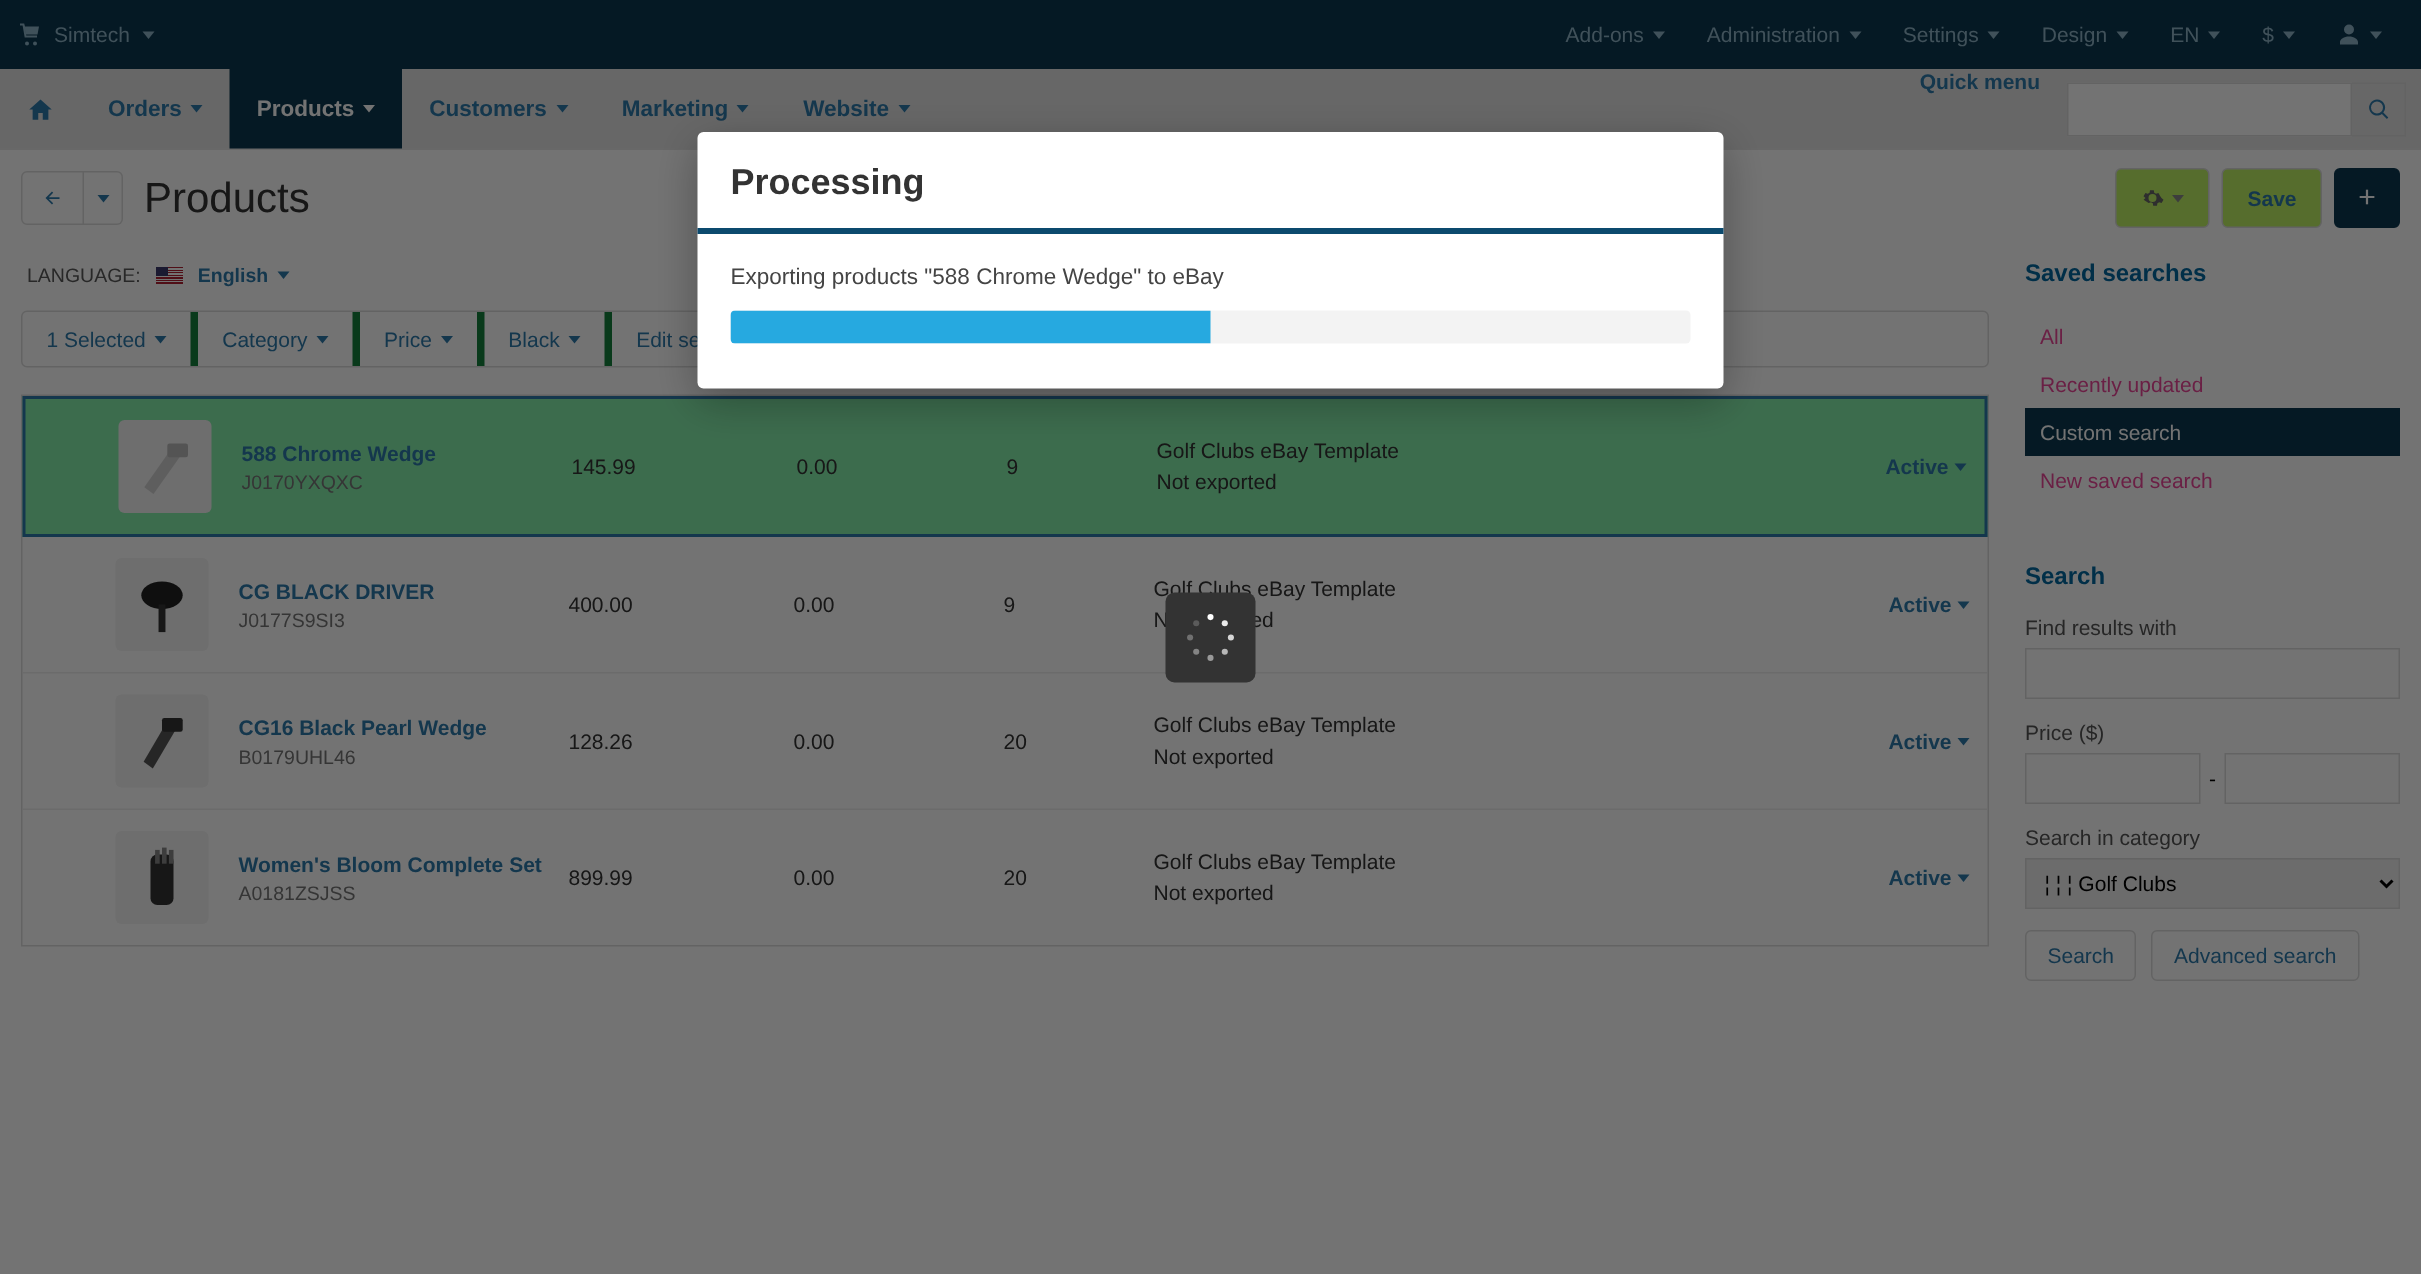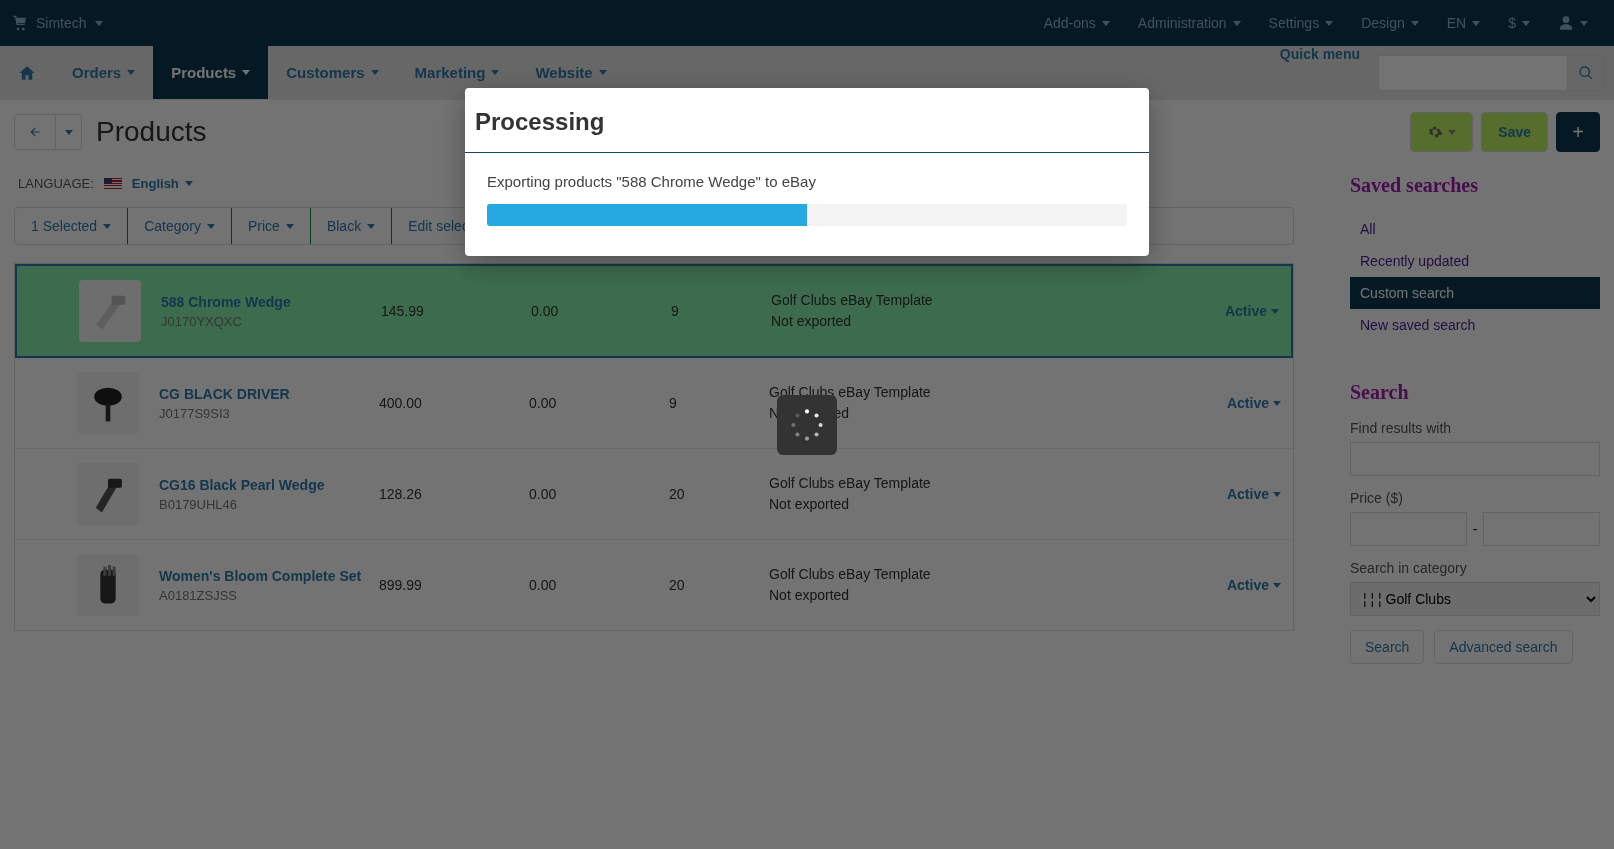"Processing" .modal .mhead { border-bottom: 1px solid #0c4a6e -> 4px solid #0c4a6e; padding: 20px 10px 16px -> 20px 22px 16px }
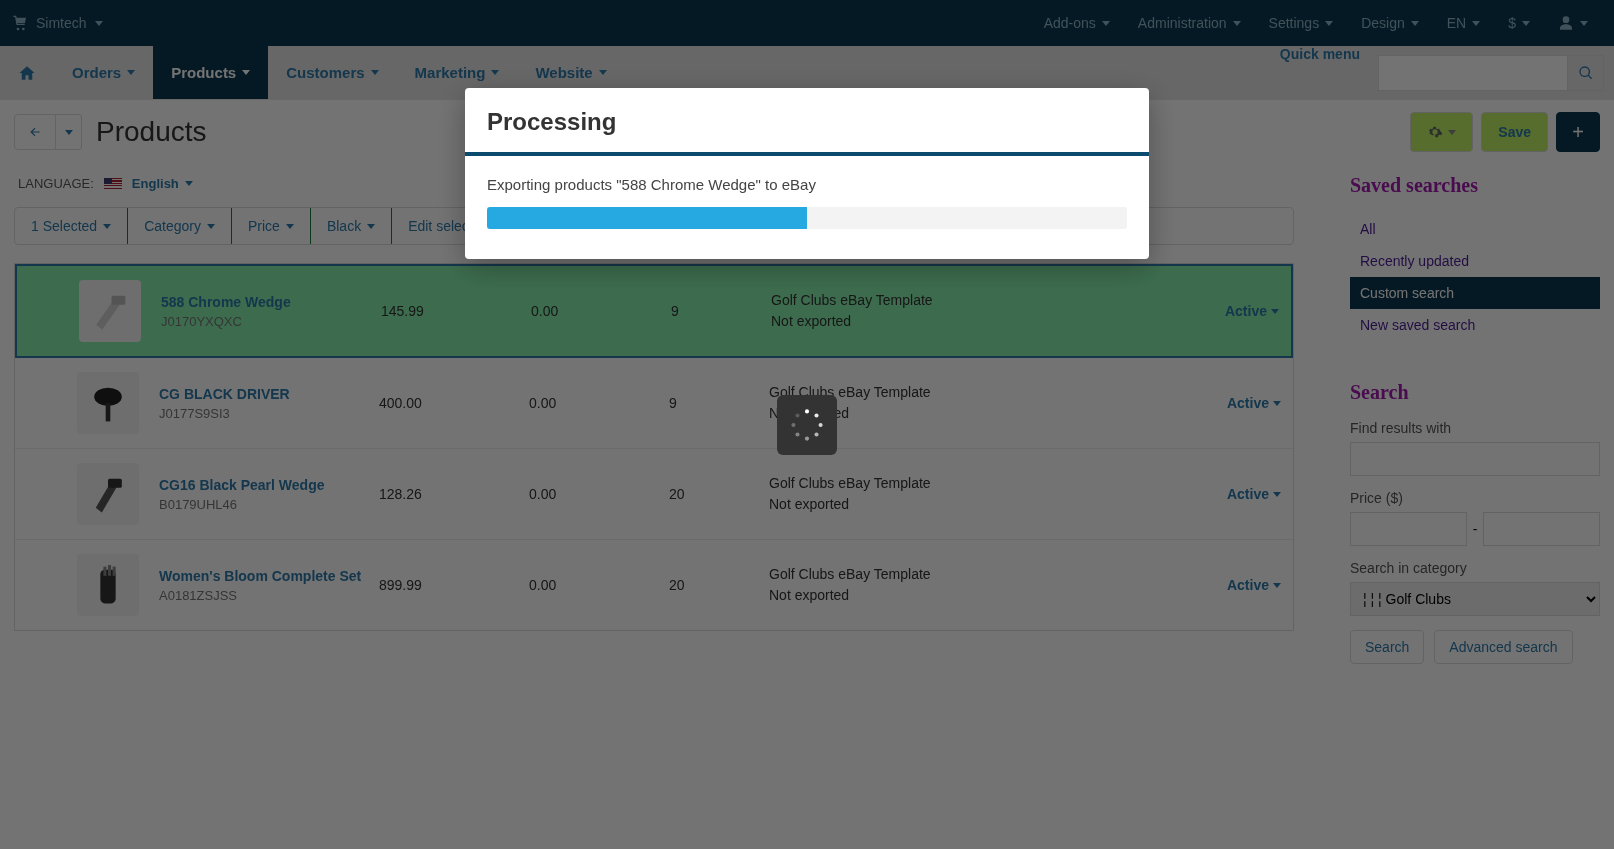"LANGUAGE:" .mainwrap { gap: 56px -> 24px }
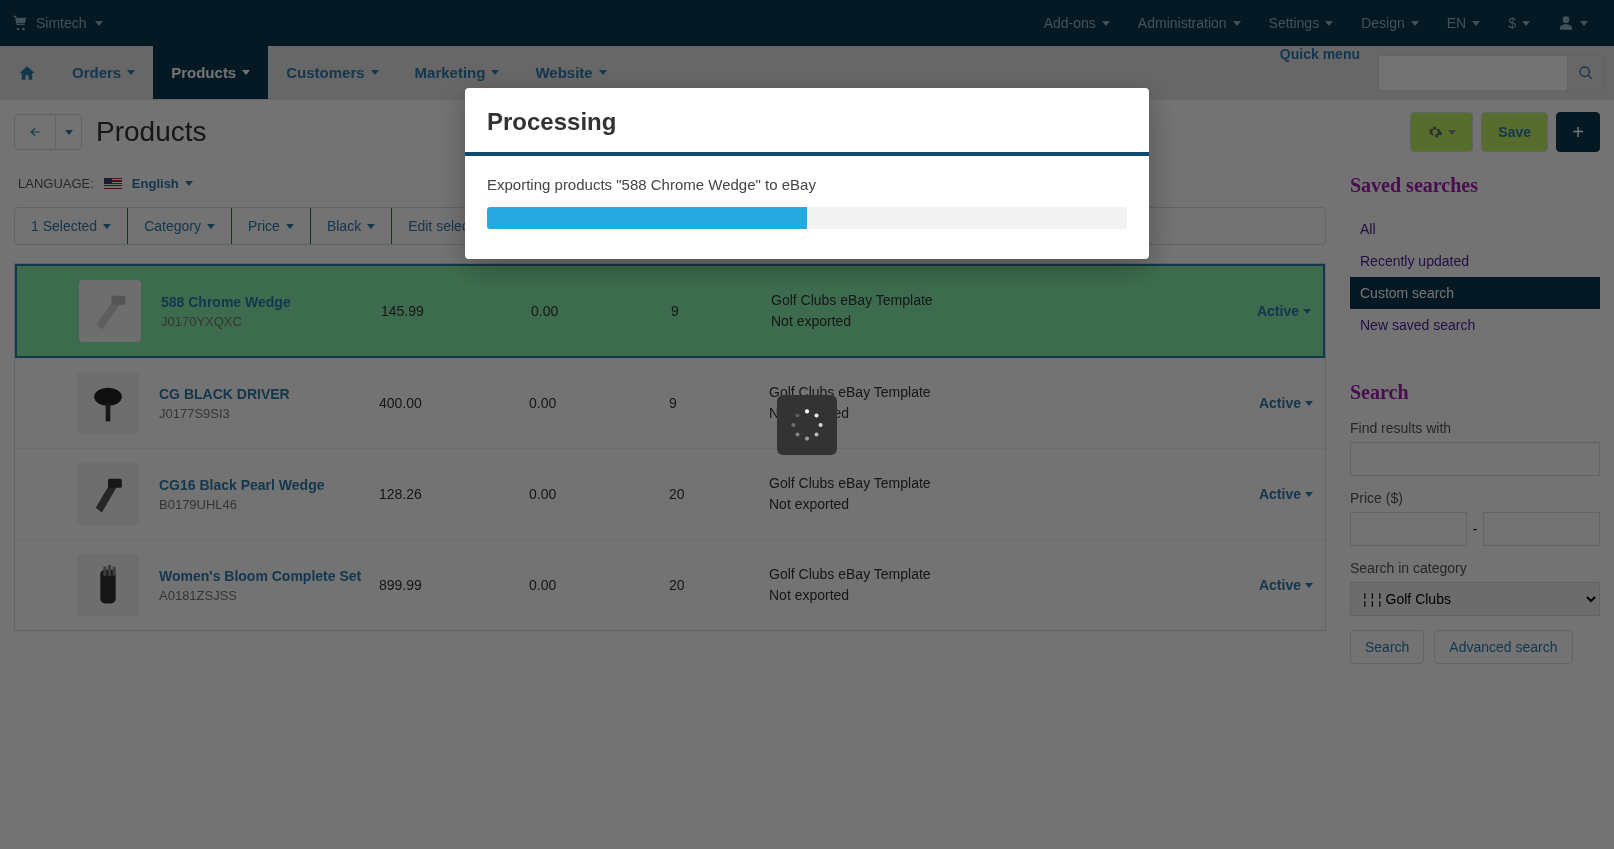"Saved searches" .rightcol h3 { color: #a21caf -> #0369a1; font-family: Liberation Serif, serif -> none; font-size: 20px -> 16px }
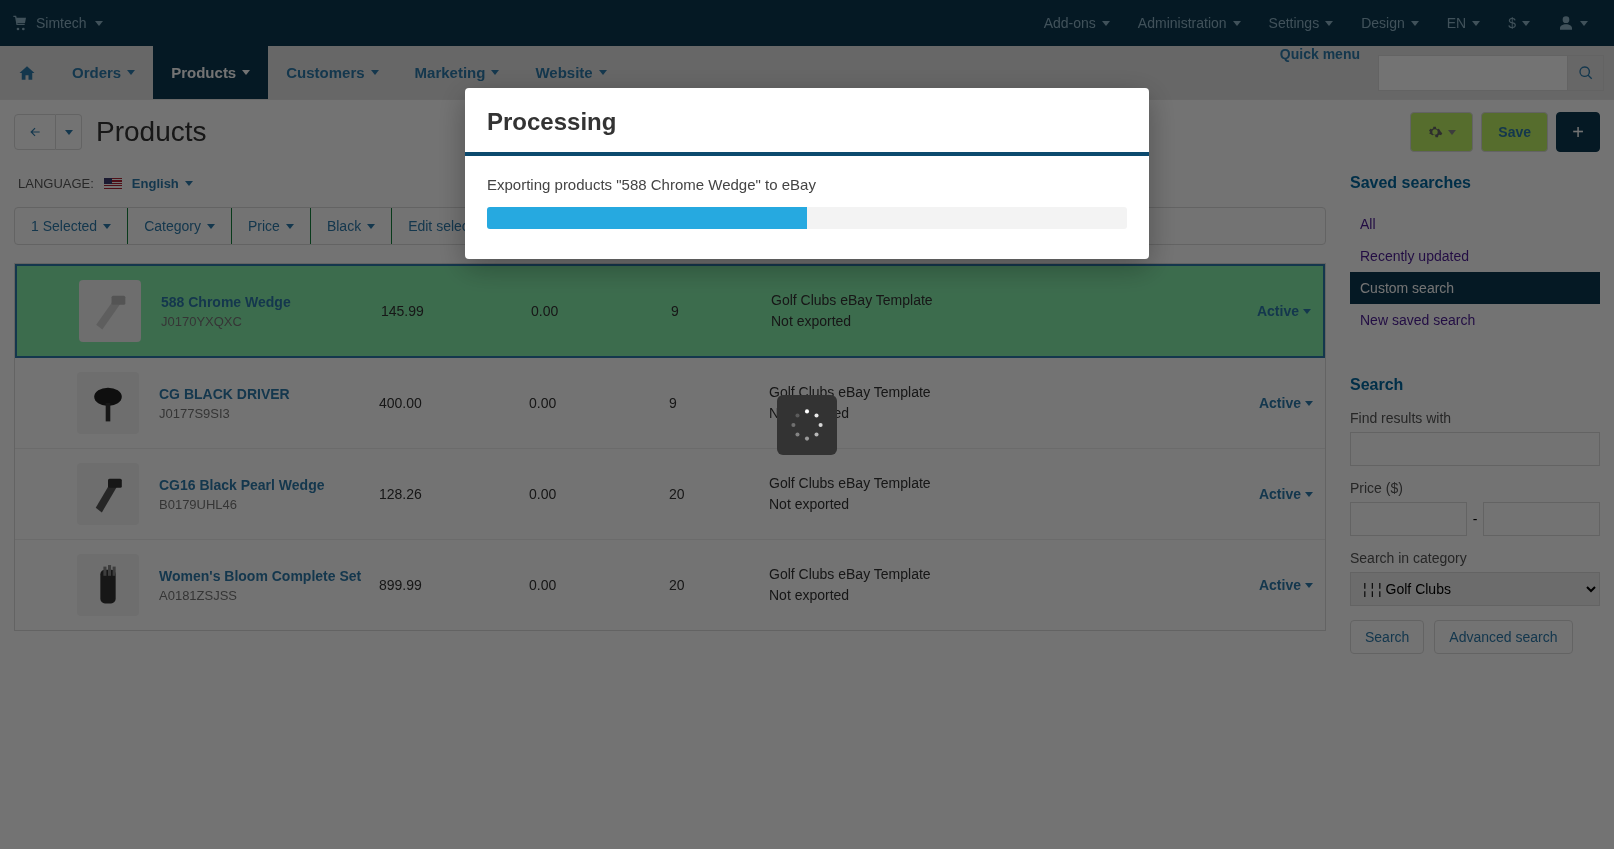"1 Selected" .toolbar .tbtn { border-right: 1px solid #15803d -> 5px solid #15803d }
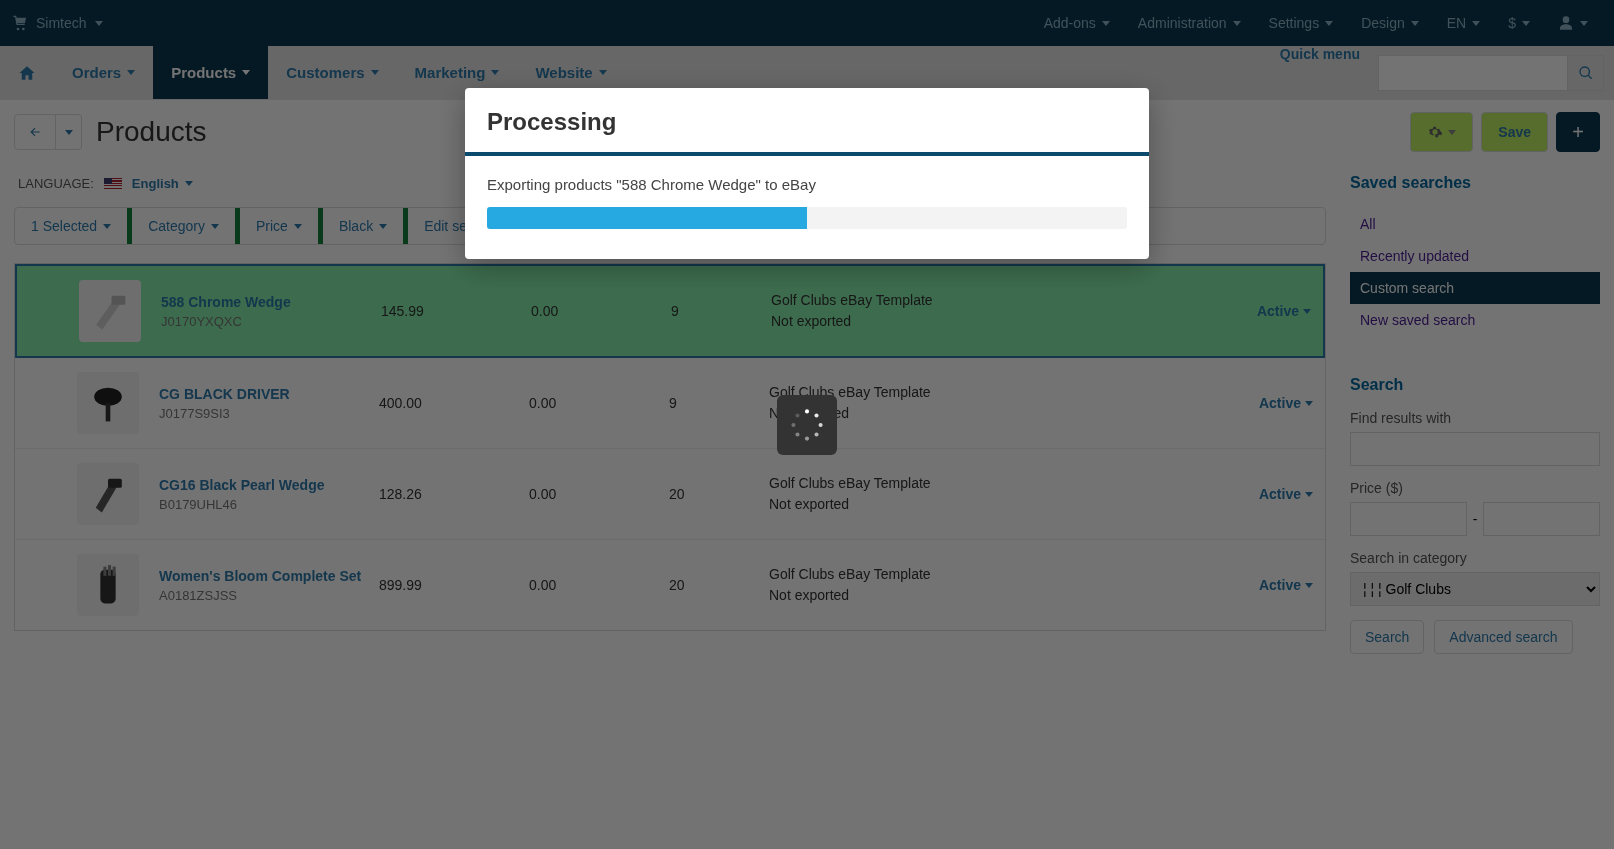"All" .sidelist li { color: #4c1d95 -> #ec4899 }
